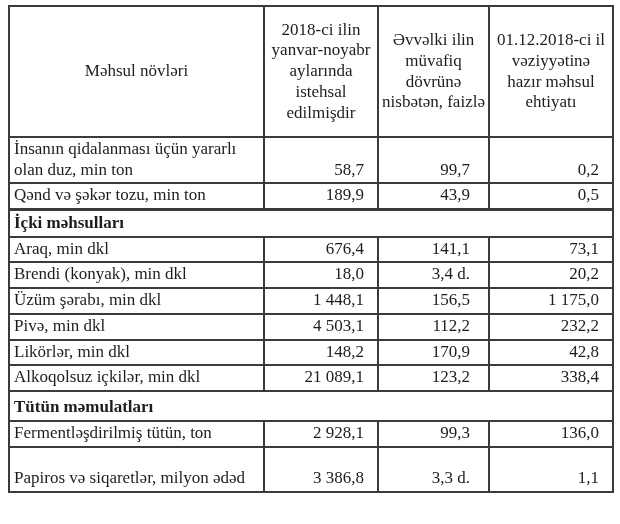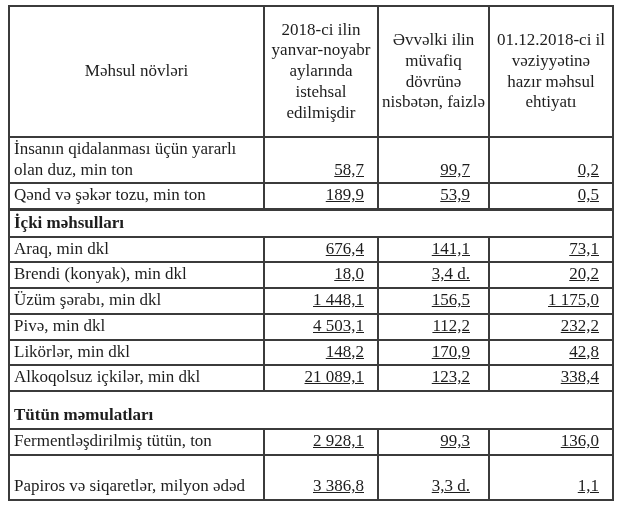"58,7" td.num { text-decoration: underline -> none }
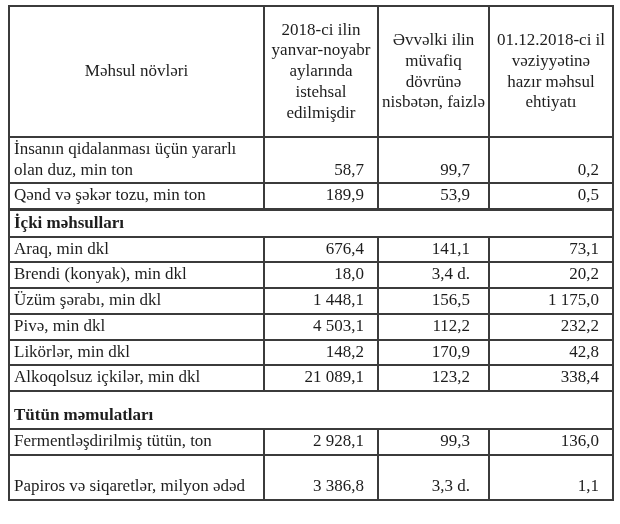"53,9" td.num { text: 53,9 -> 43,9 }
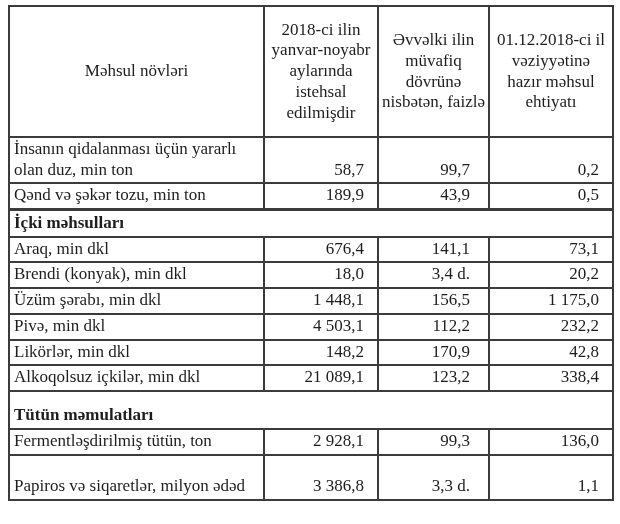"Tütün məmulatları" tr.section-tutun { height: 38px -> 30px }
